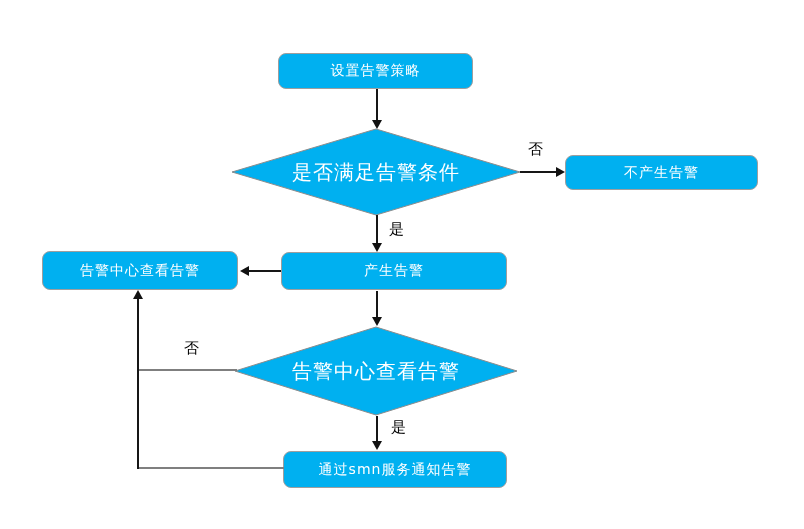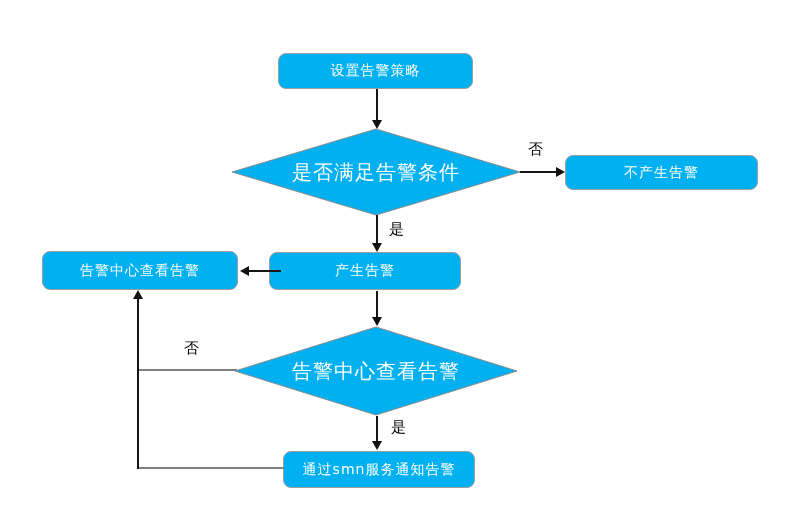"产生告警" #box-generate { left: 269px -> 281px; width: 192px -> 226px }
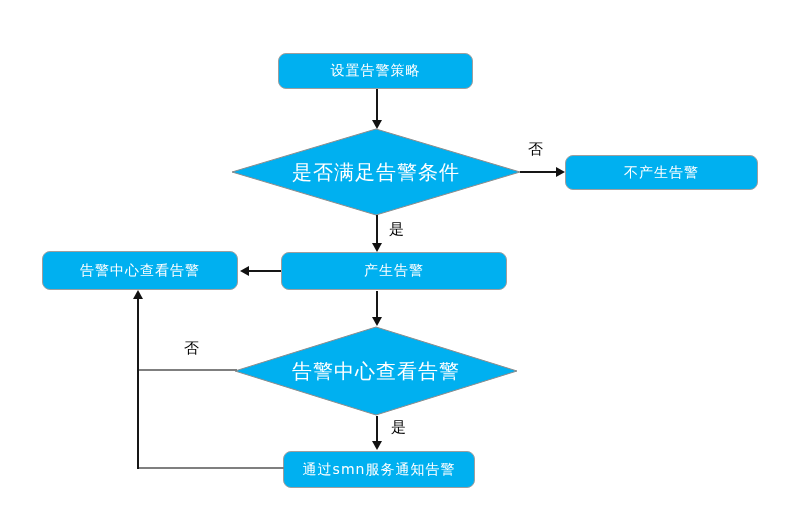"通过smn服务通知告警" #box-smn { width: 192px -> 224px }
